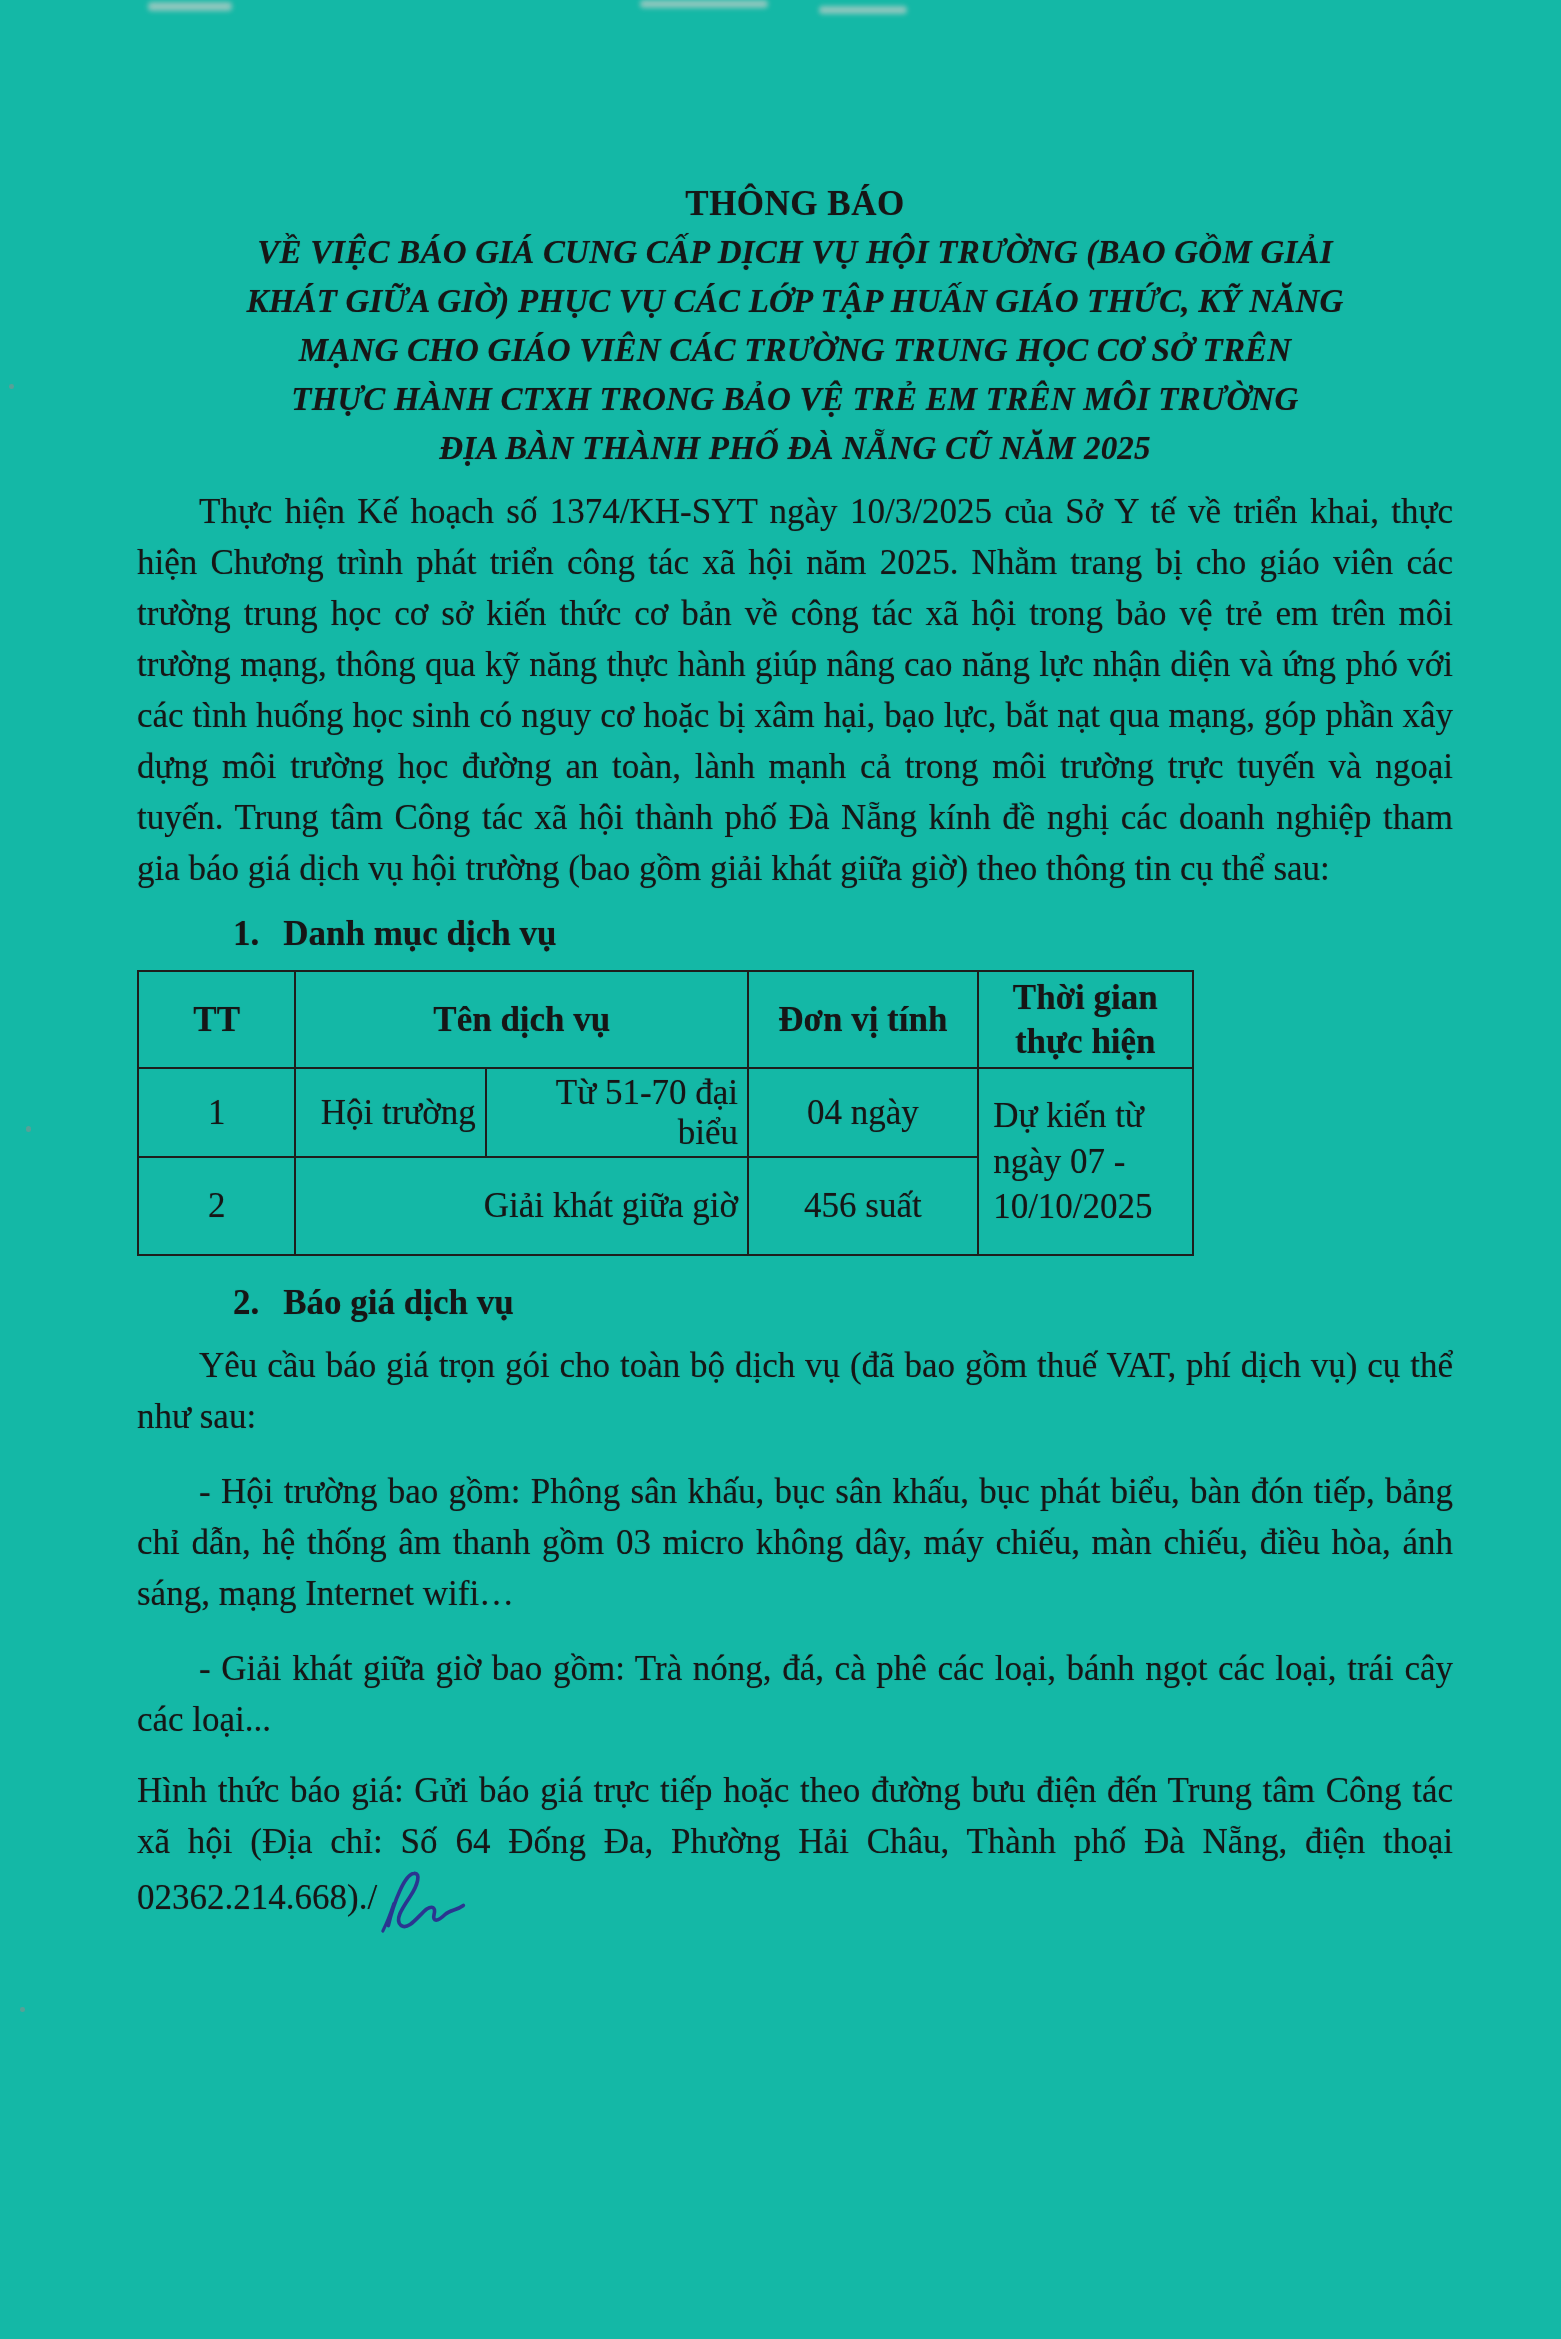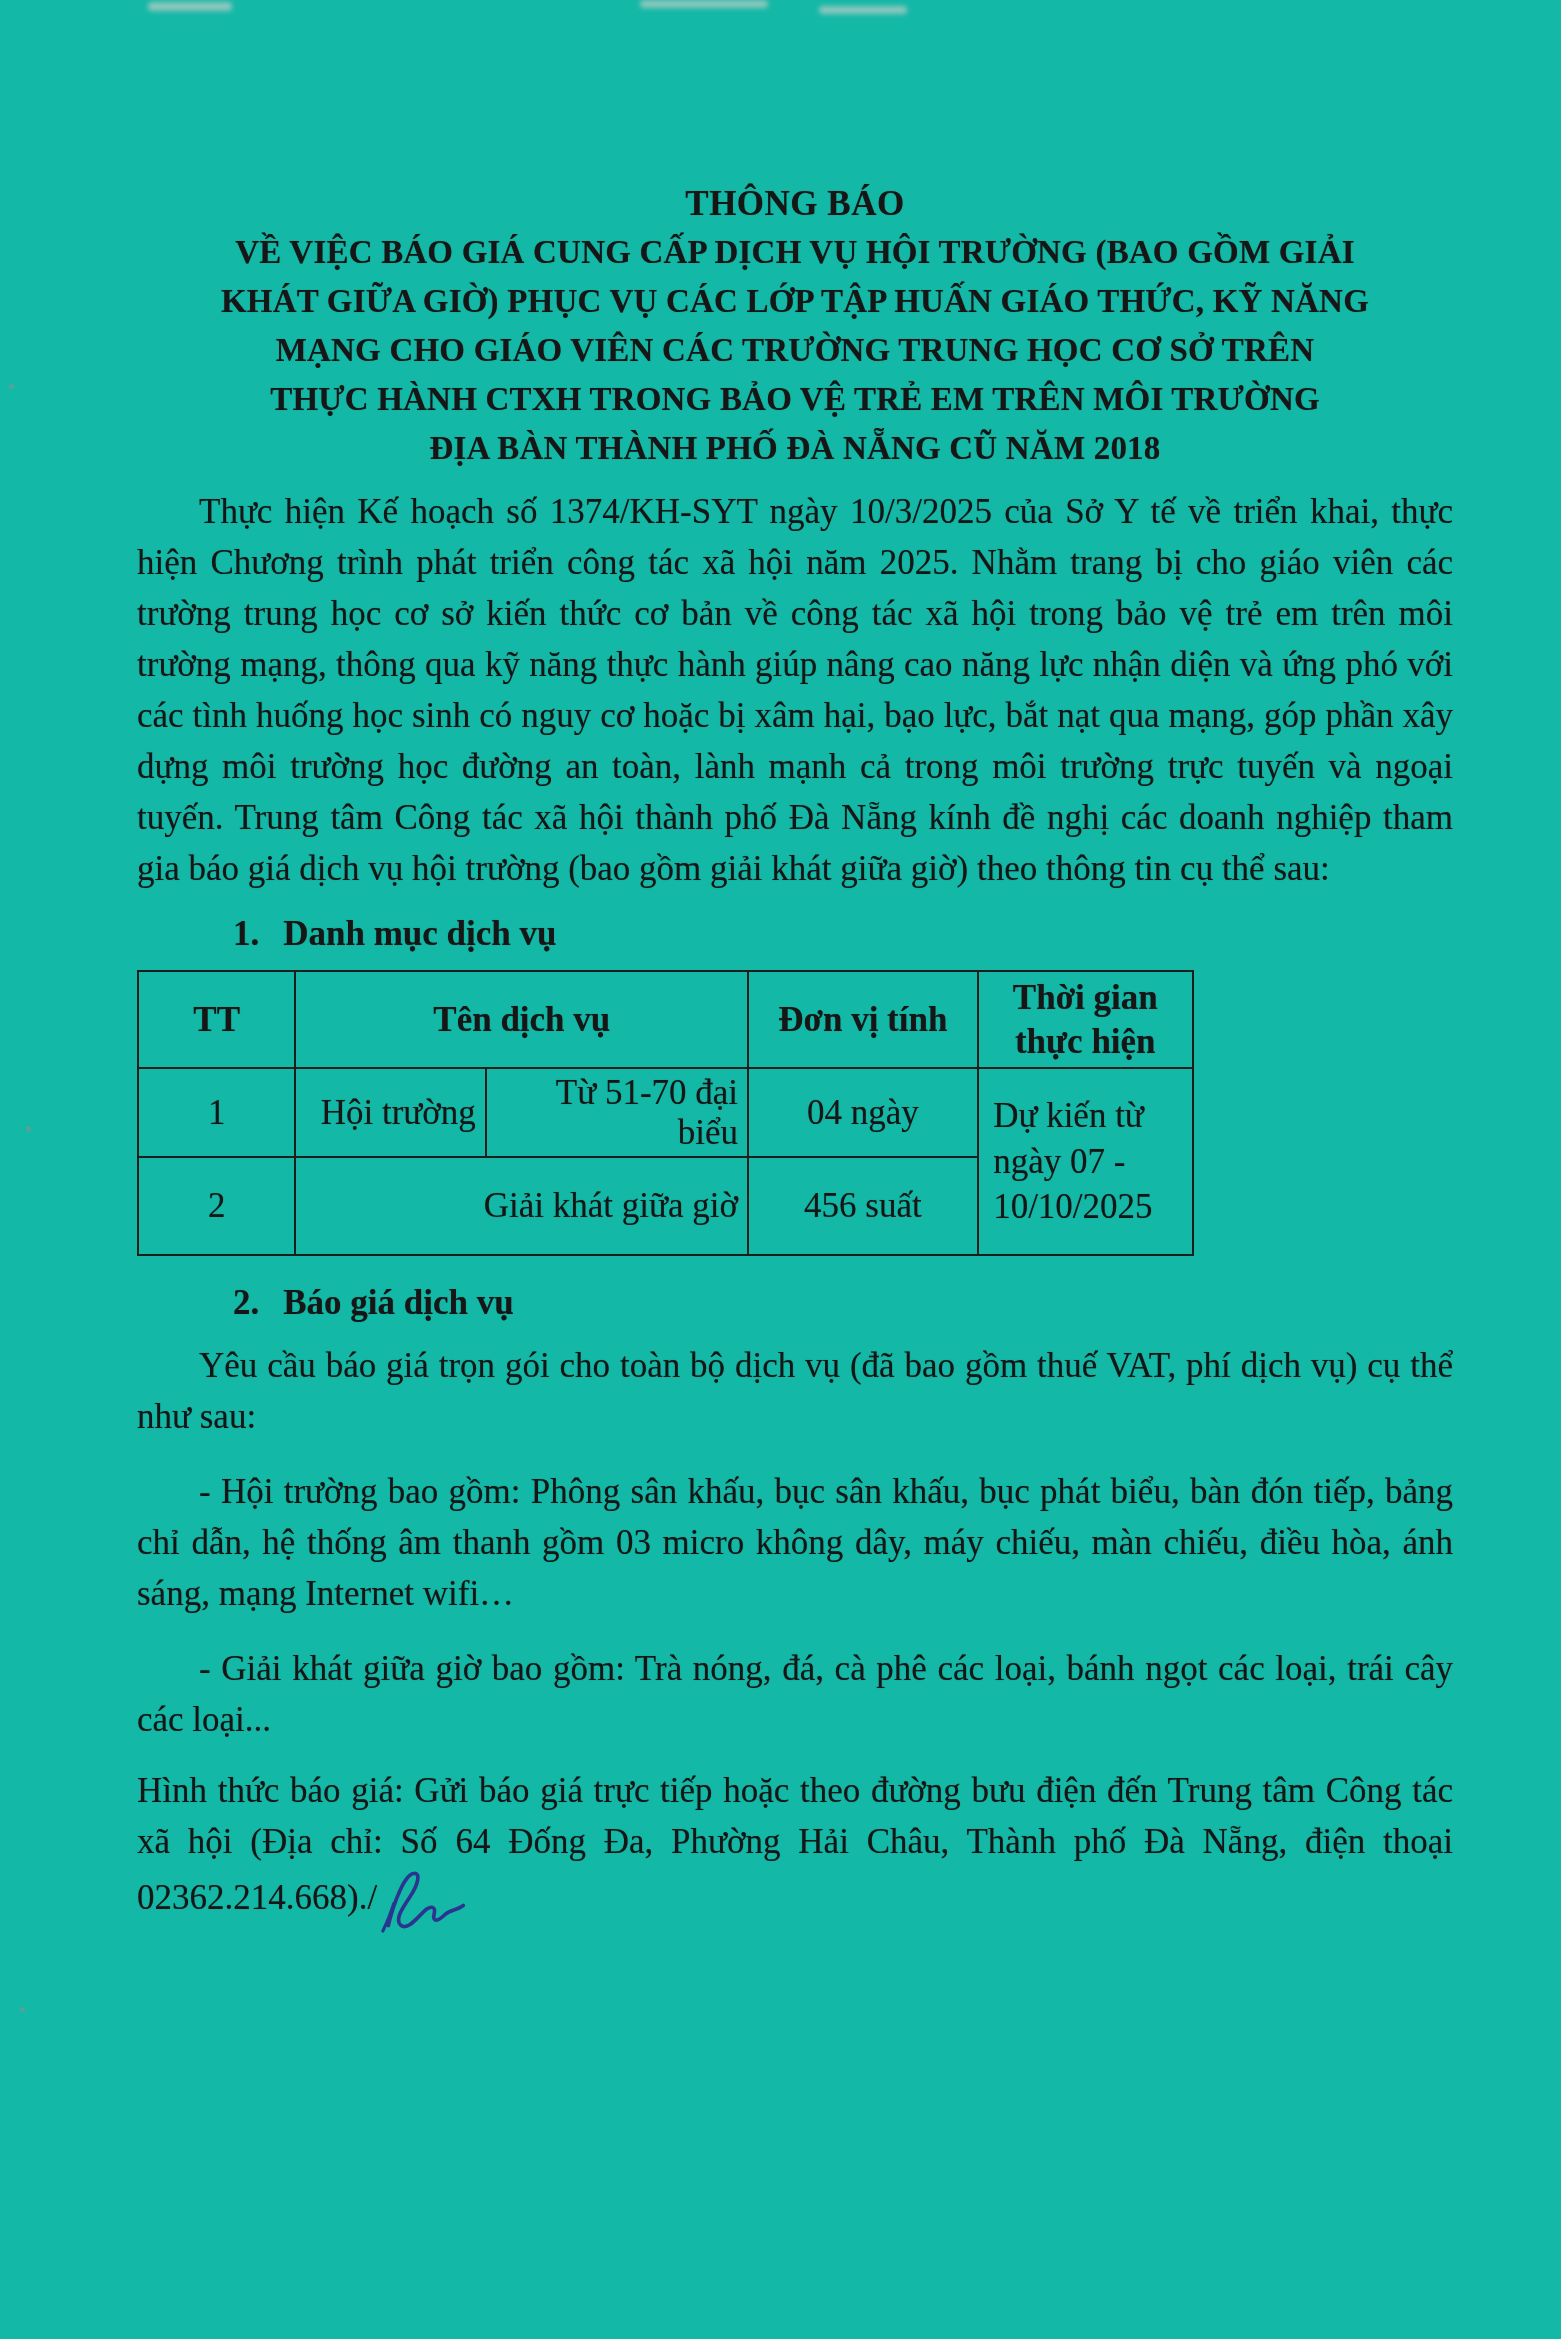"VỀ VIỆC BÁO GIÁ CUNG" .title-line { font-style: none -> italic }
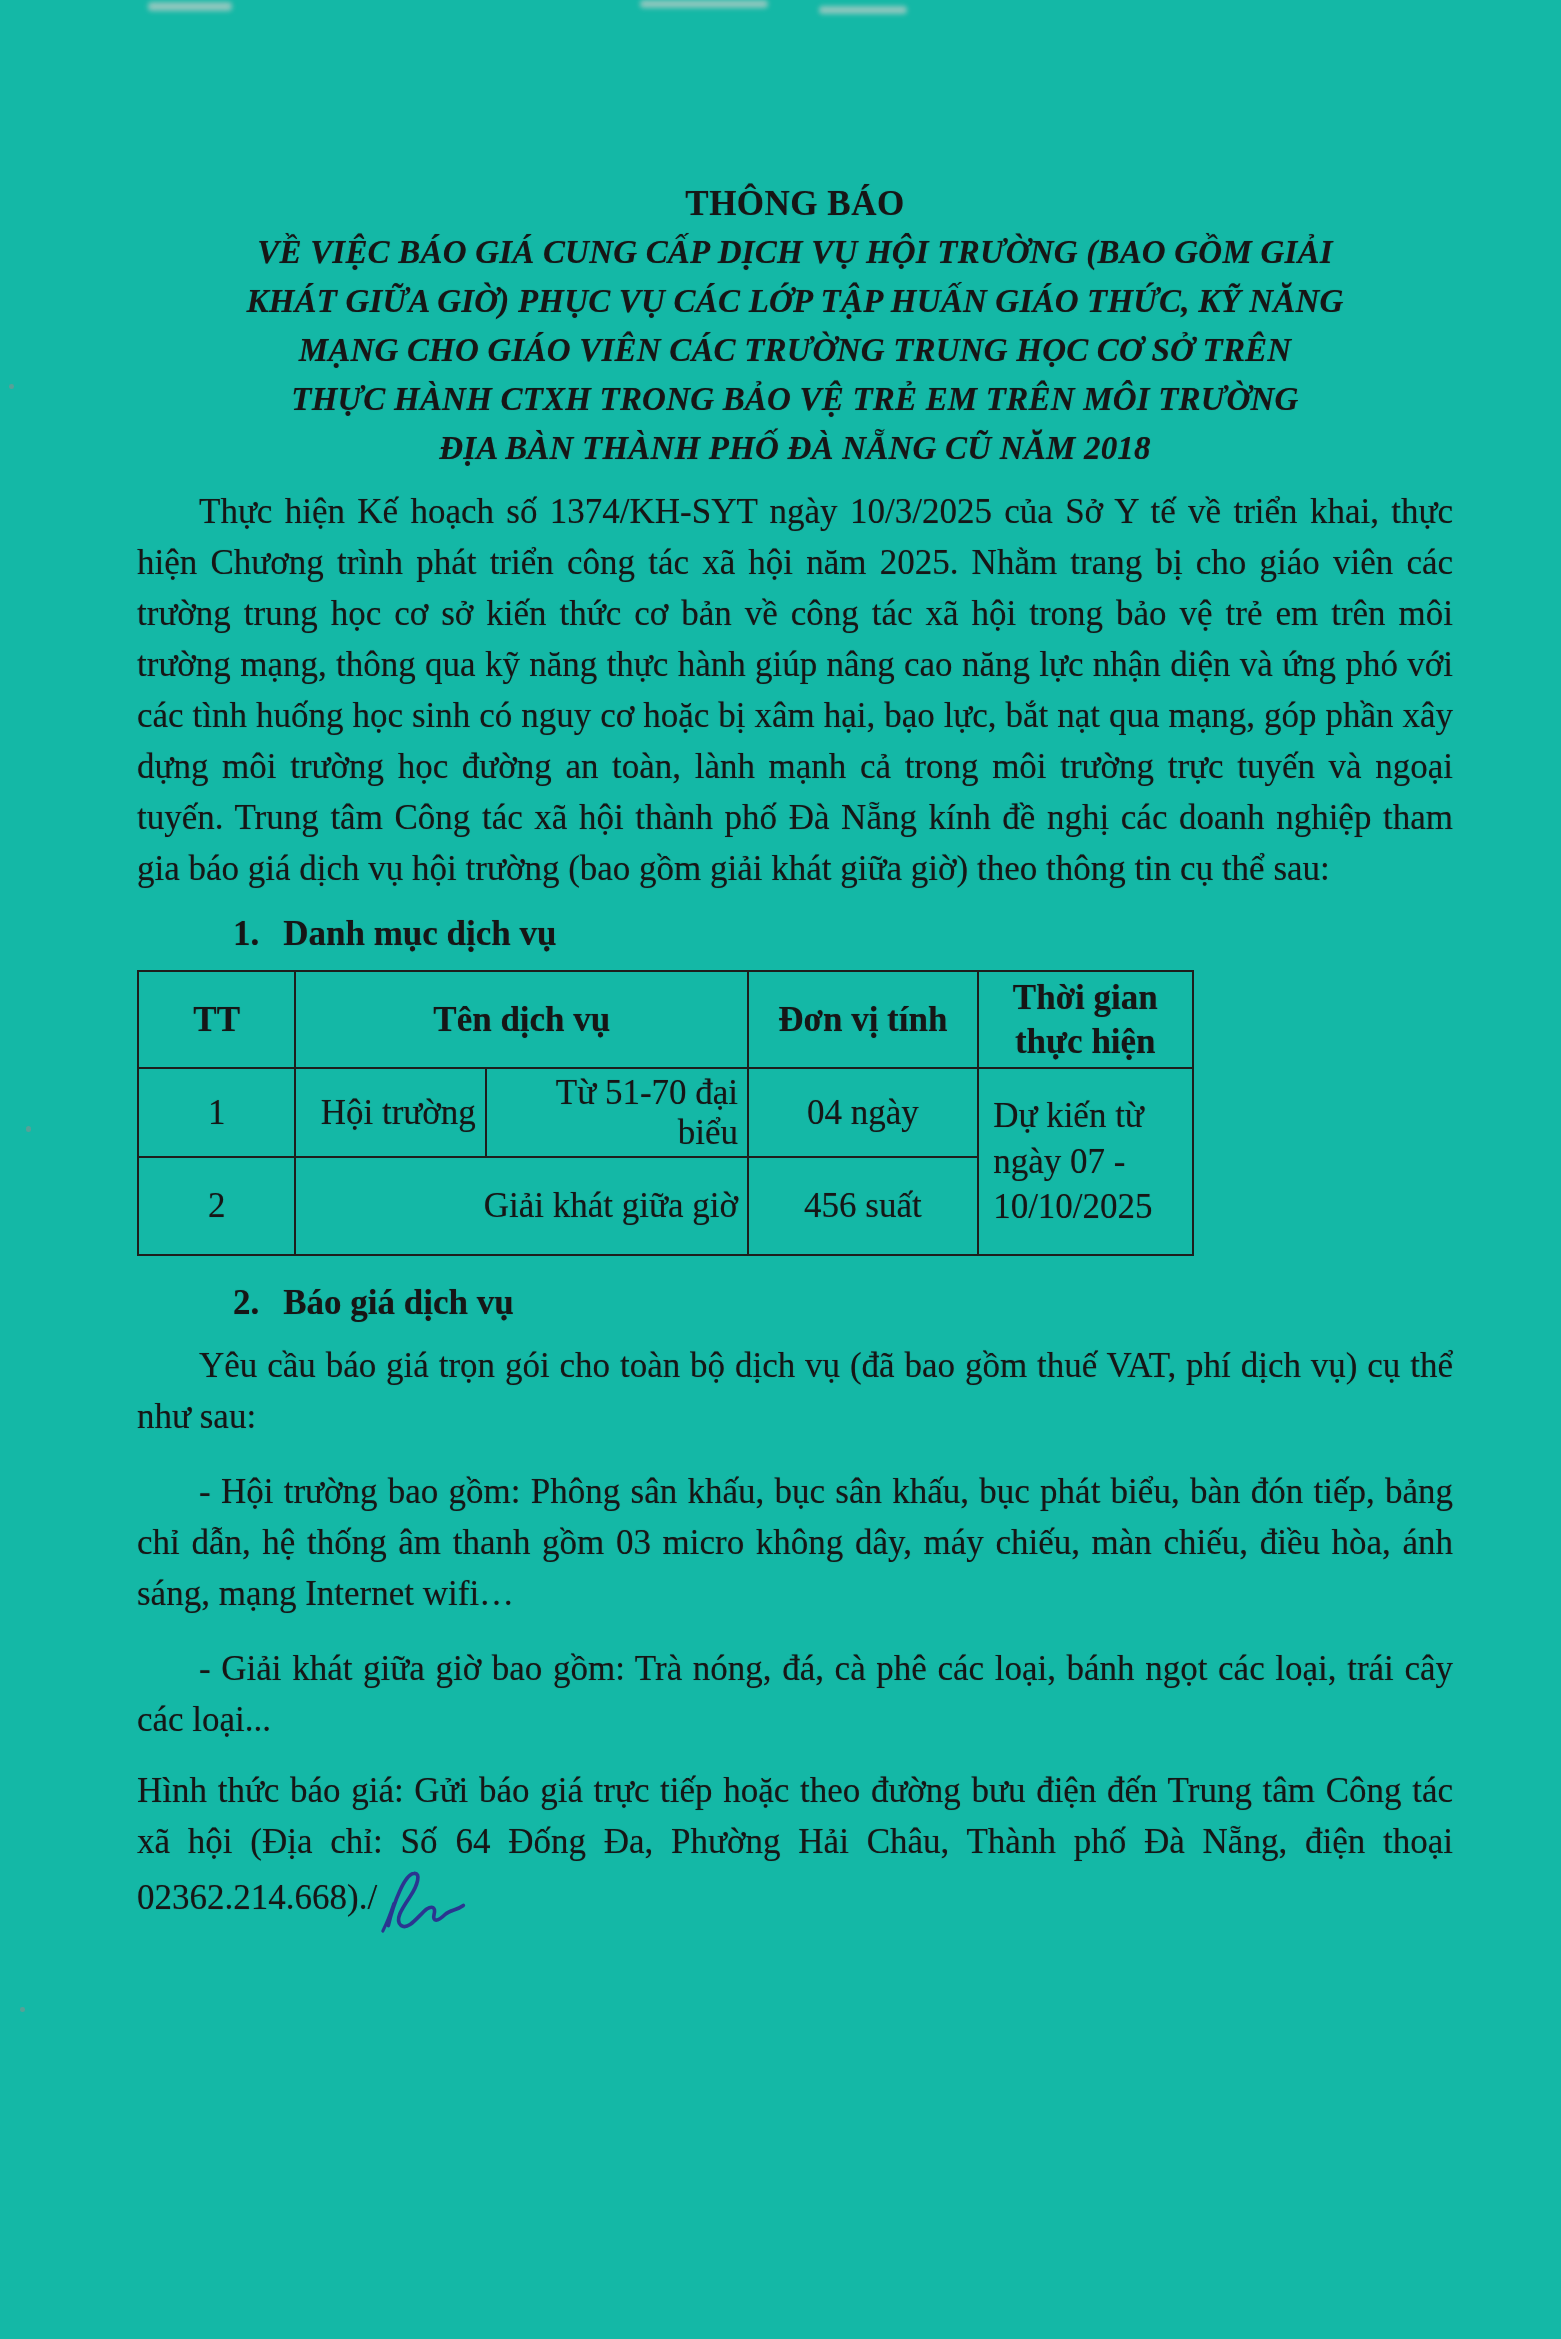"ĐỊA BÀN THÀNH PHỐ ĐÀ" div.title-line { text: 2018 -> 2025 }
